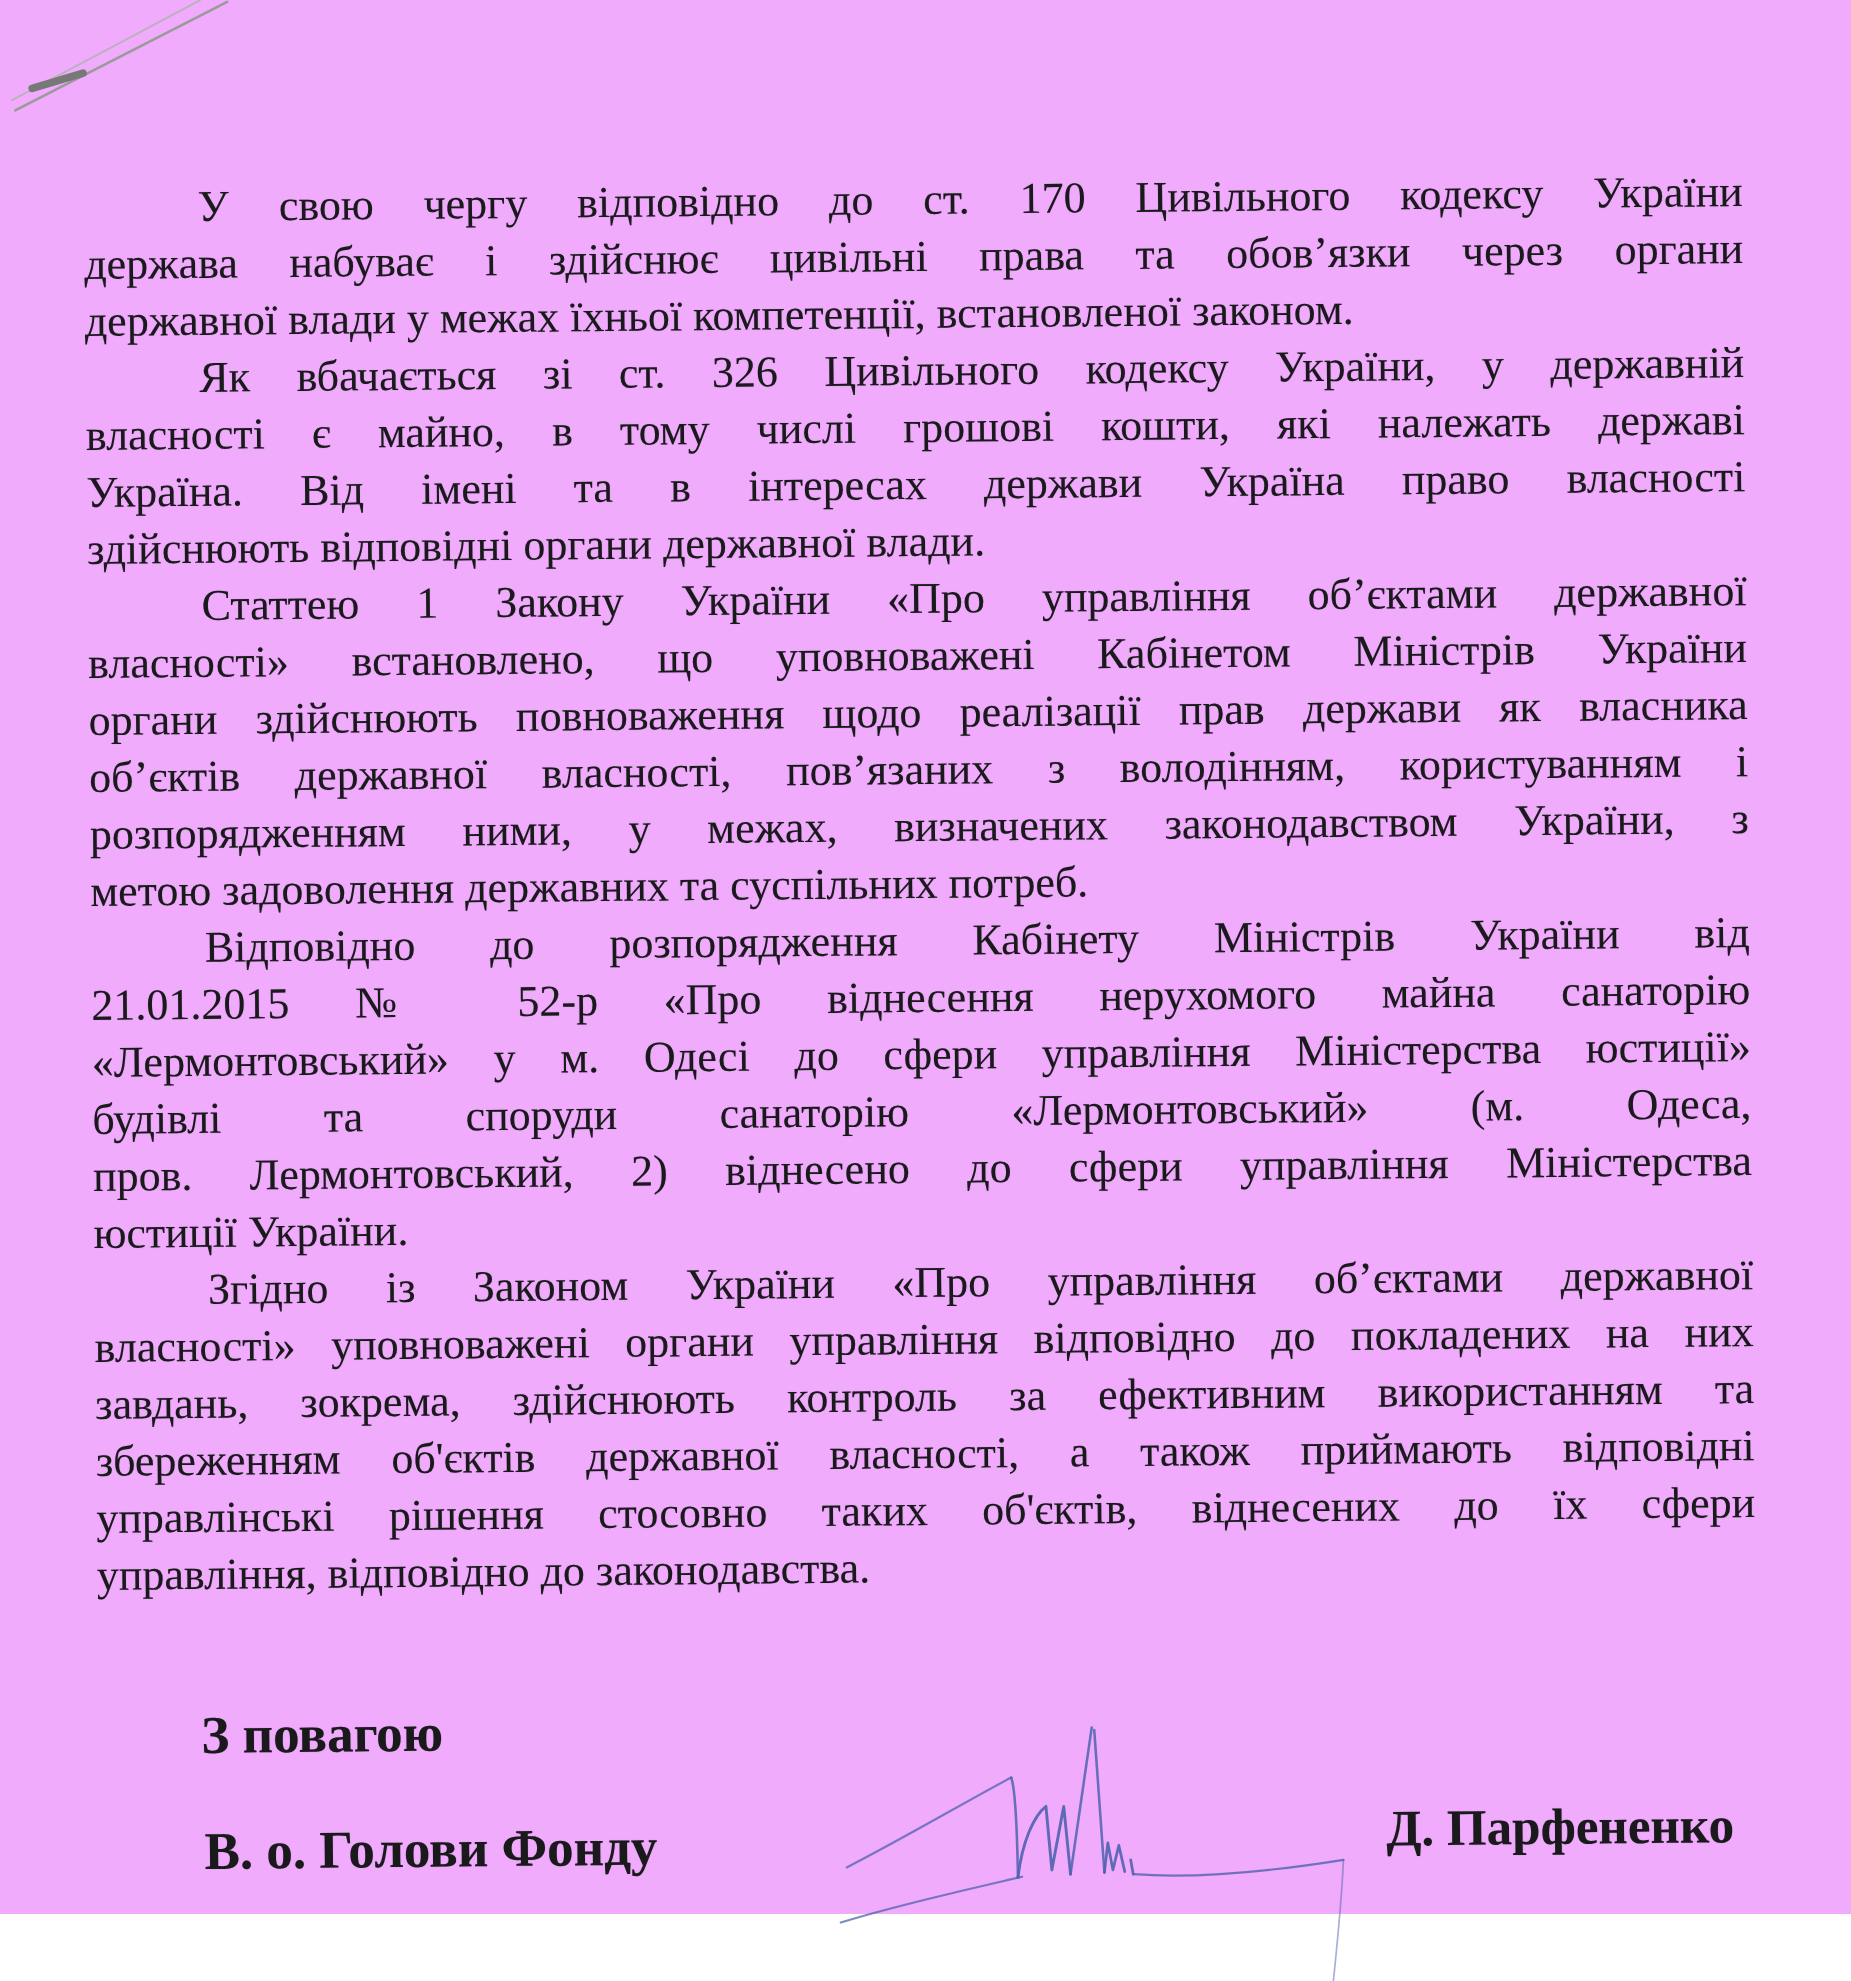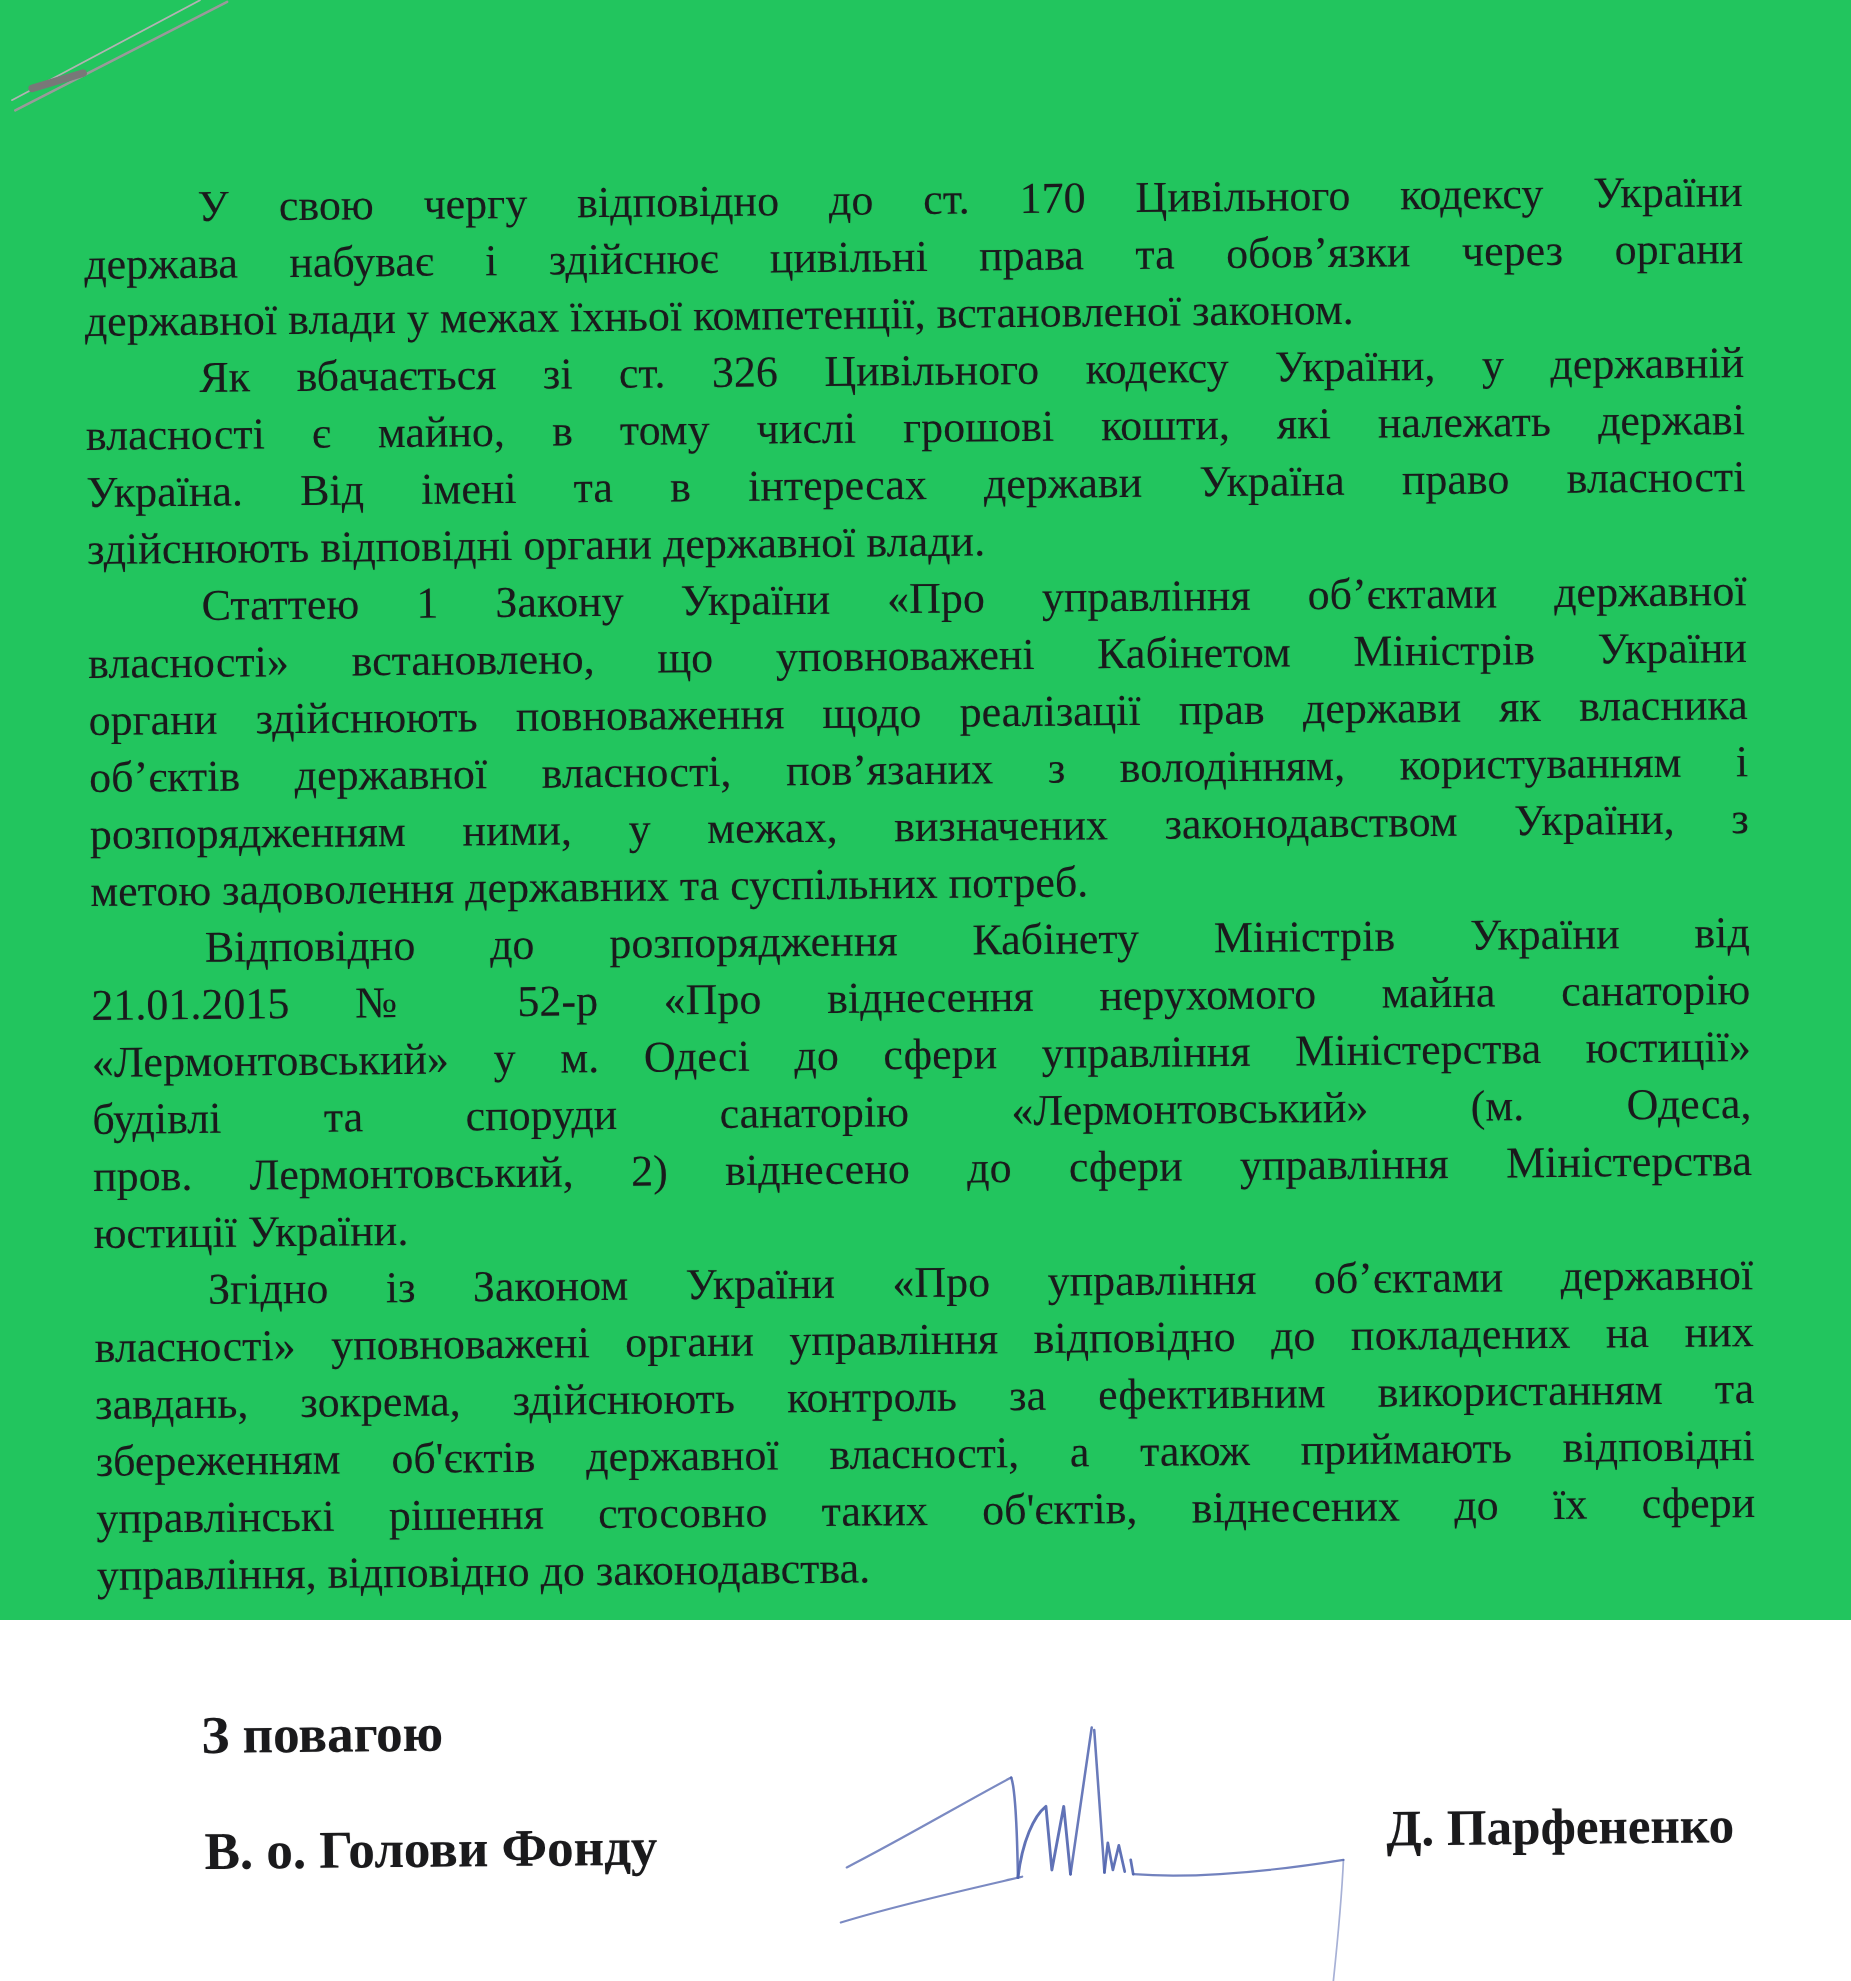"У свою чергу відповідно до" .page { background: #22c55e -> #f0abfc; height: 1620px -> 1914px }
